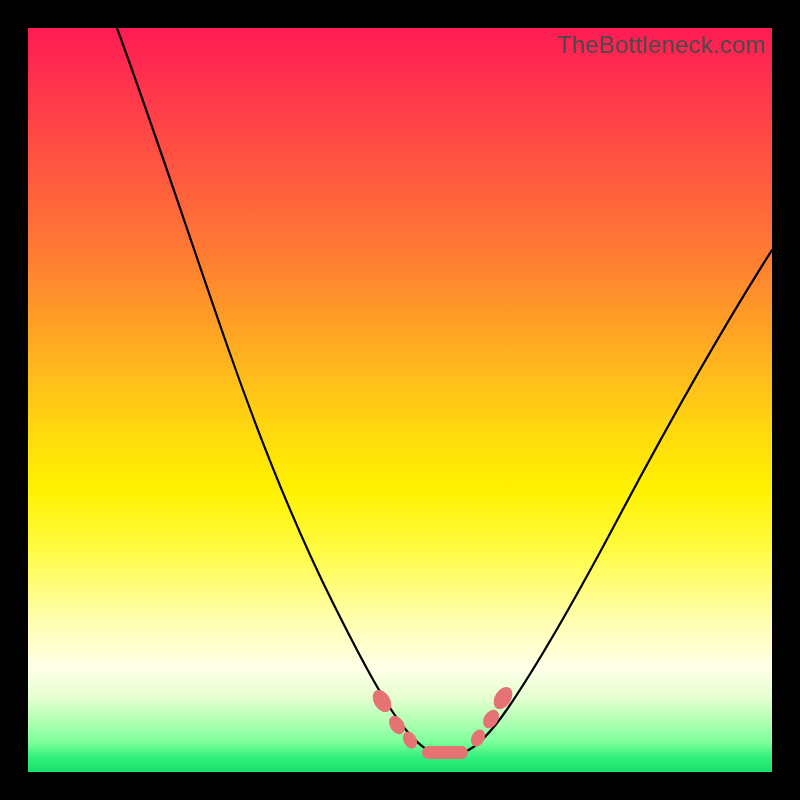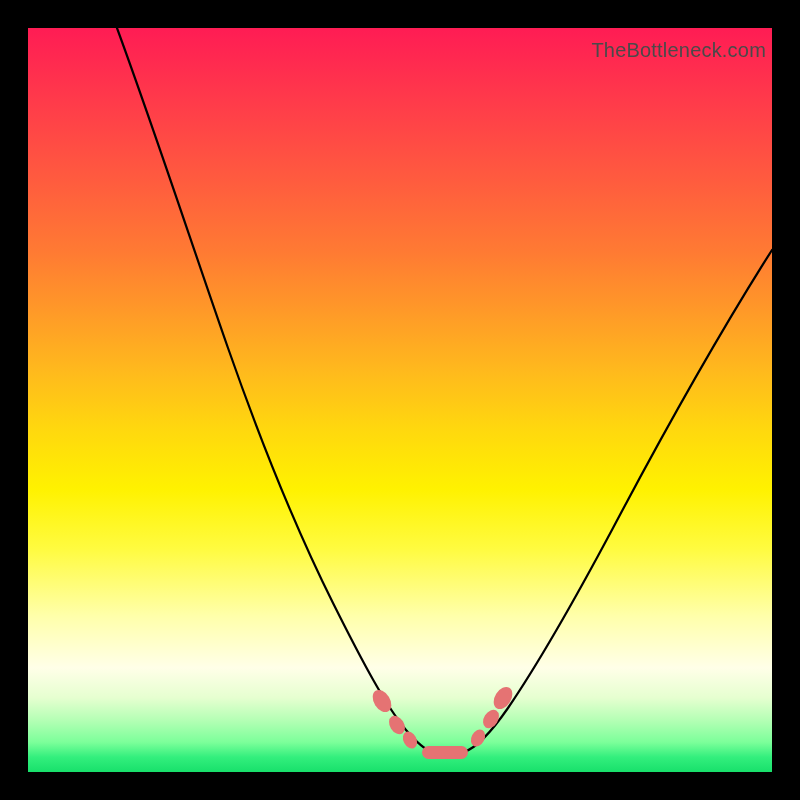"TheBottleneck.com" .watermark { font-size: 20px -> 24px; top: 11px -> 3px }
